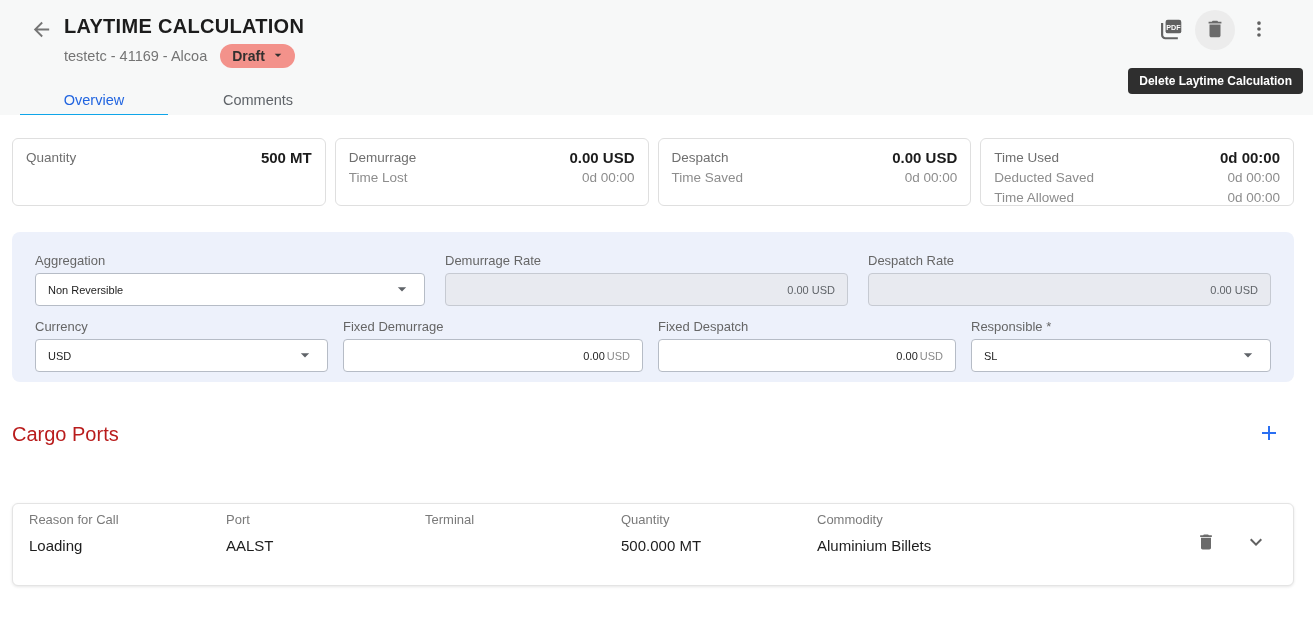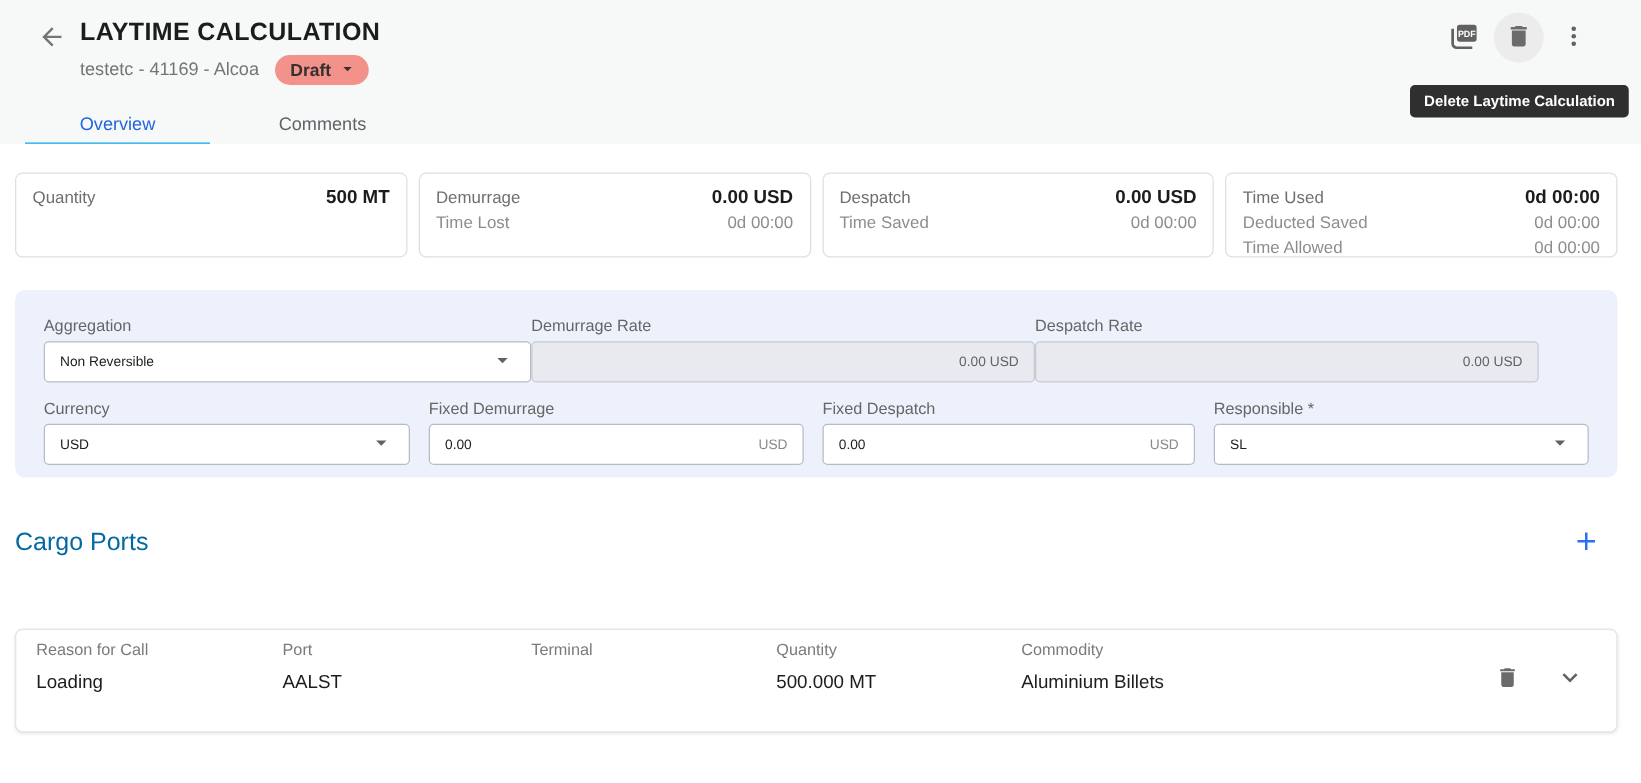"Aggregation" .form-row1 { column-gap: none -> 20px }
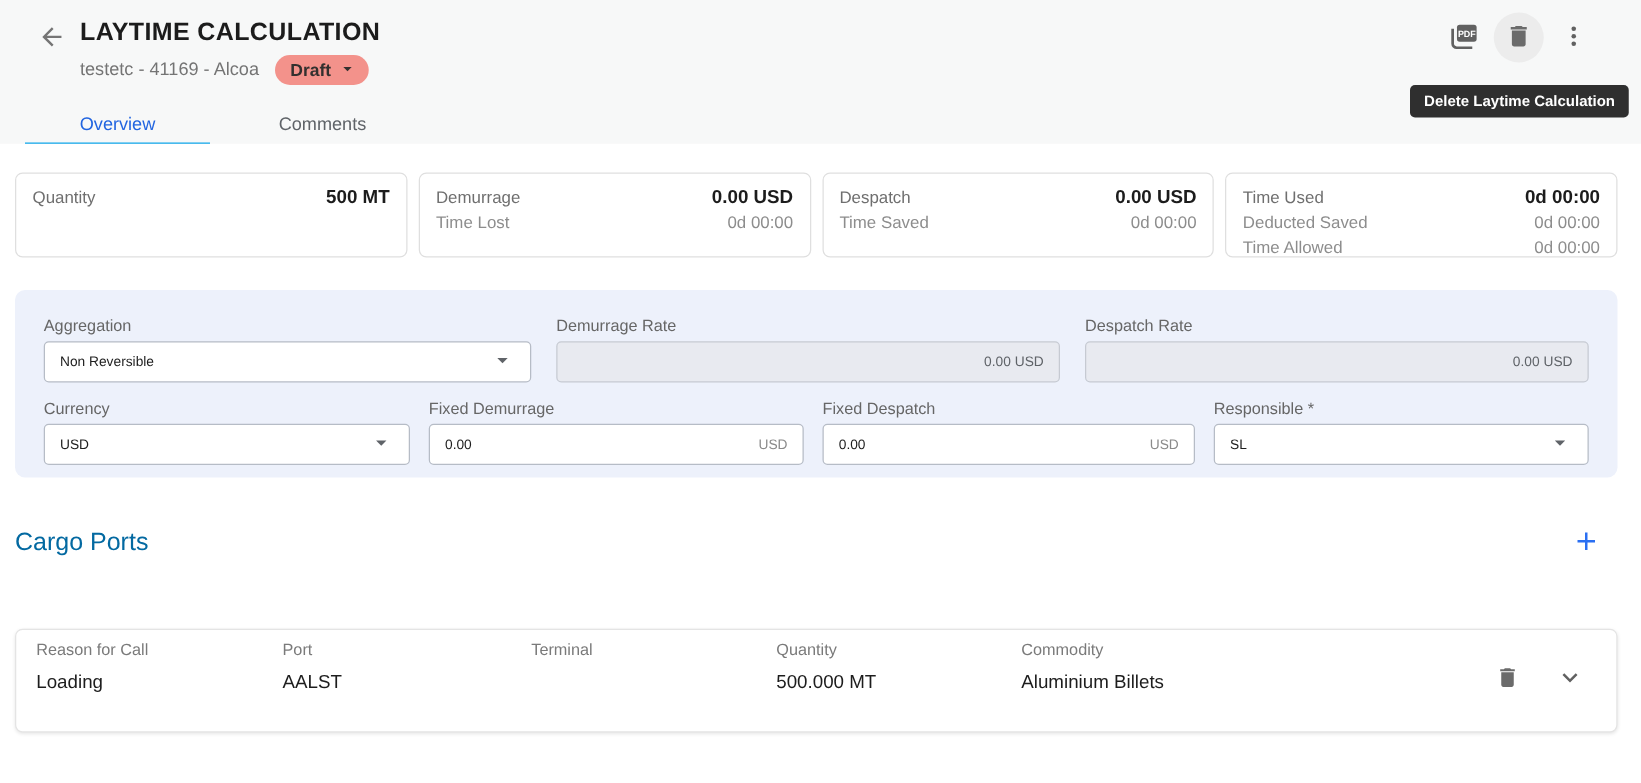"0.00" .num-input { justify-content: space-between -> flex-end }
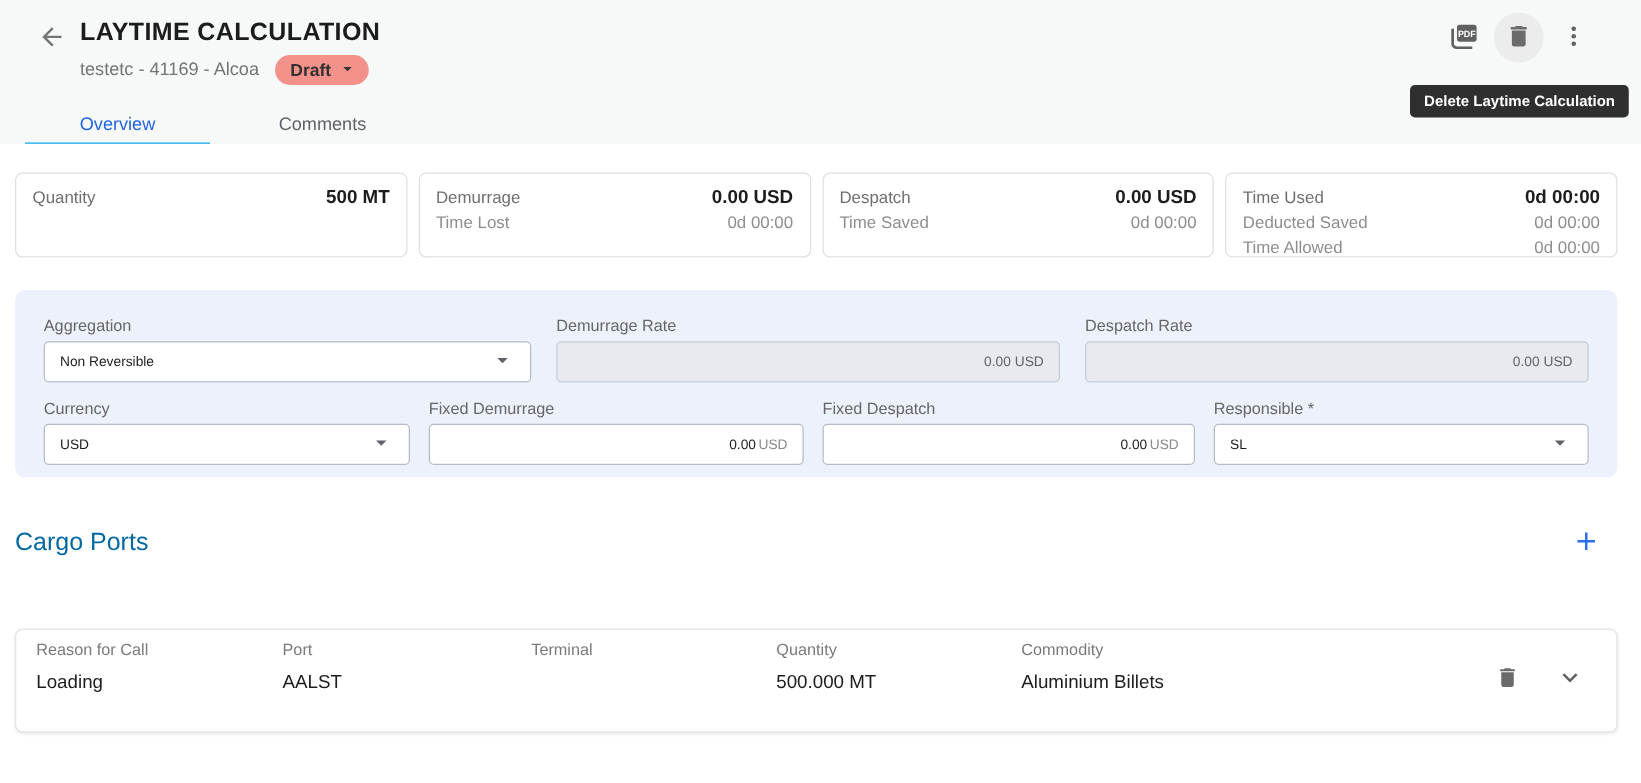"Cargo Ports" .section-title { color: #0369a1 -> #b91c1c }
